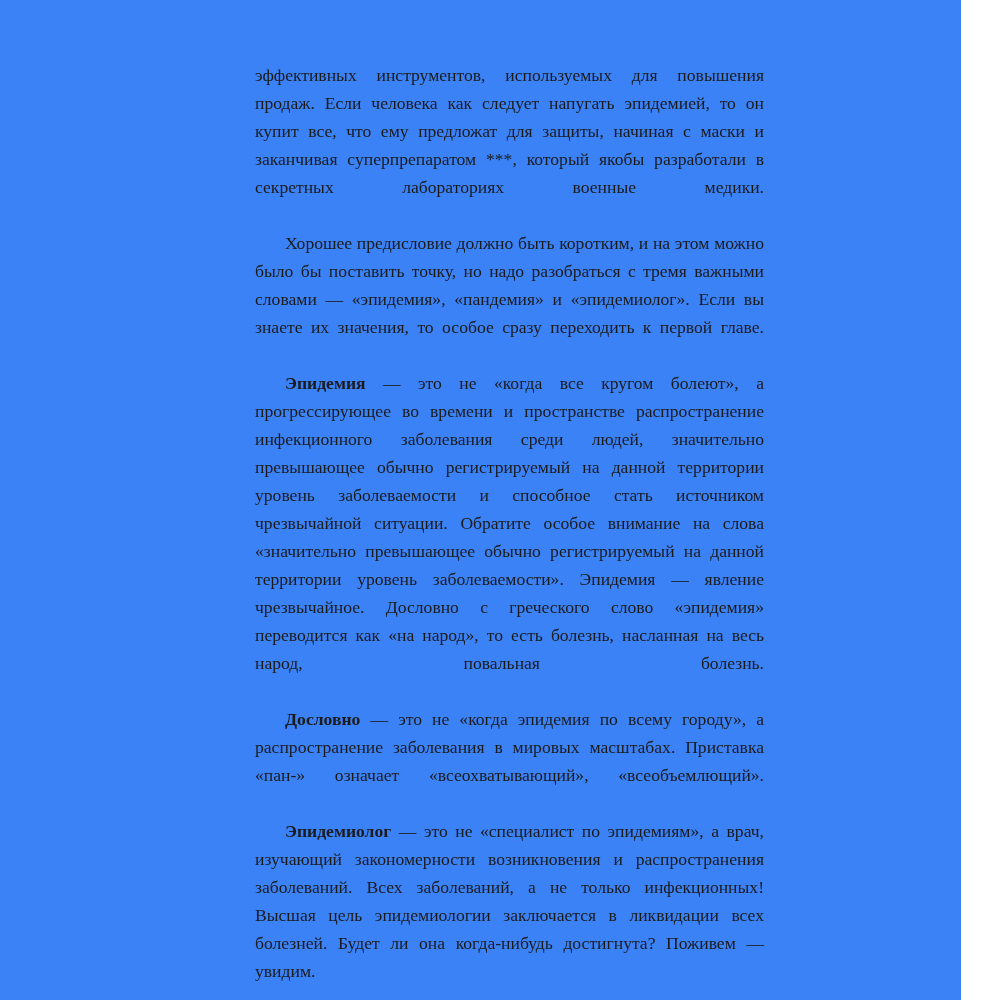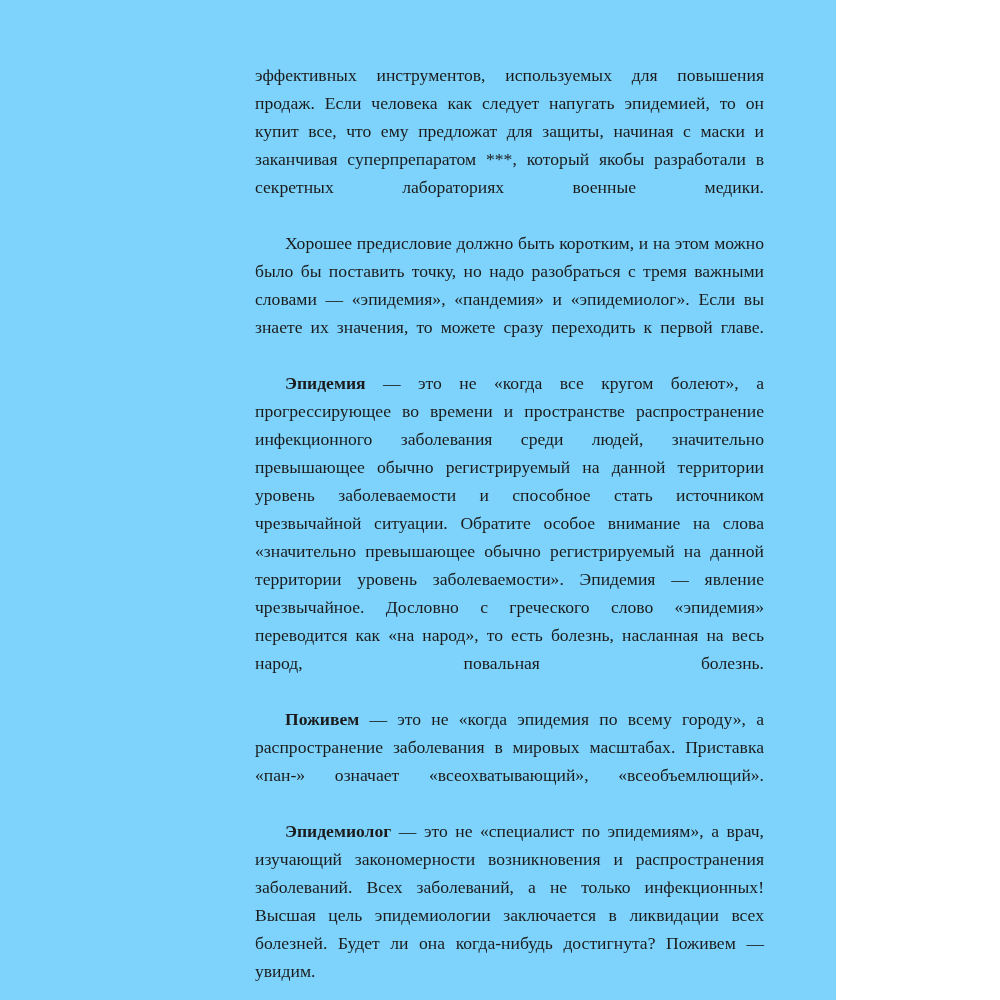"эффективных инструментов, используемых" .page { background: #7dd3fc -> #3b82f6; width: 836px -> 961px }
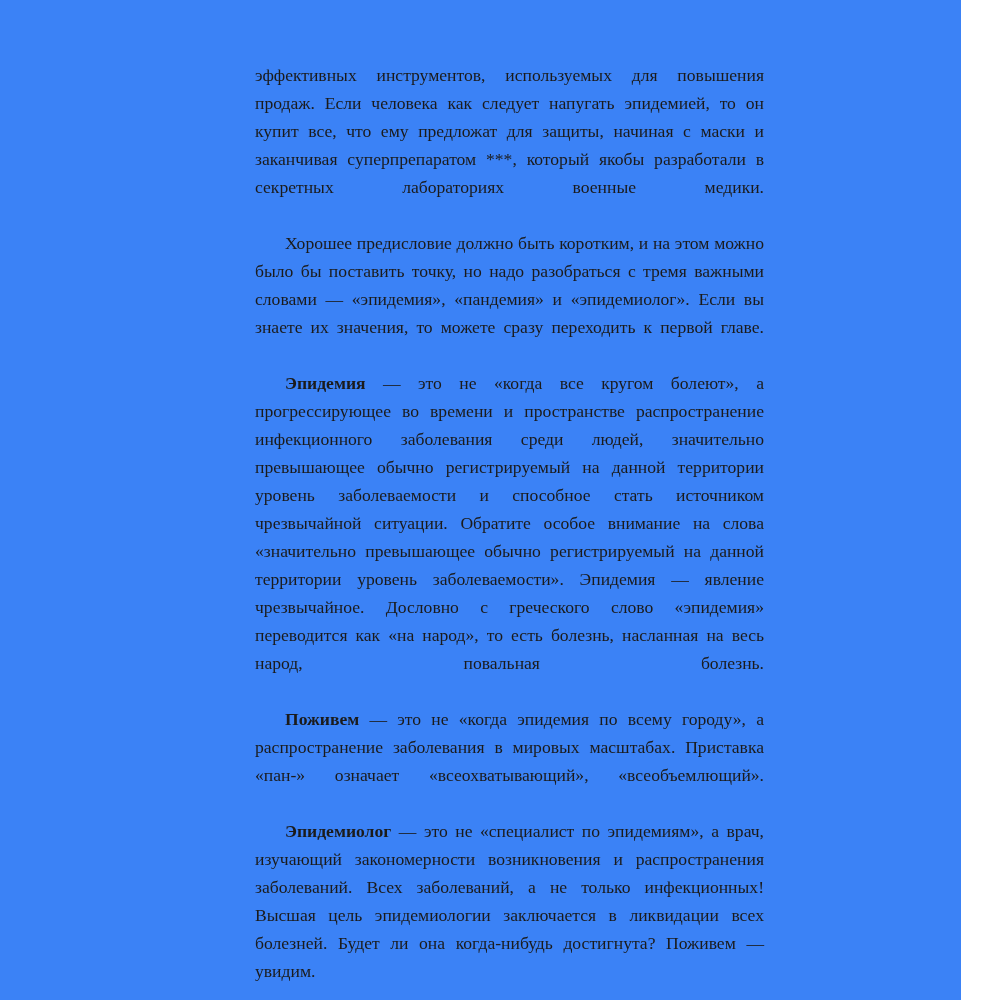"Хорошее предисловие должно быть" p.para { text: можете -> особое }
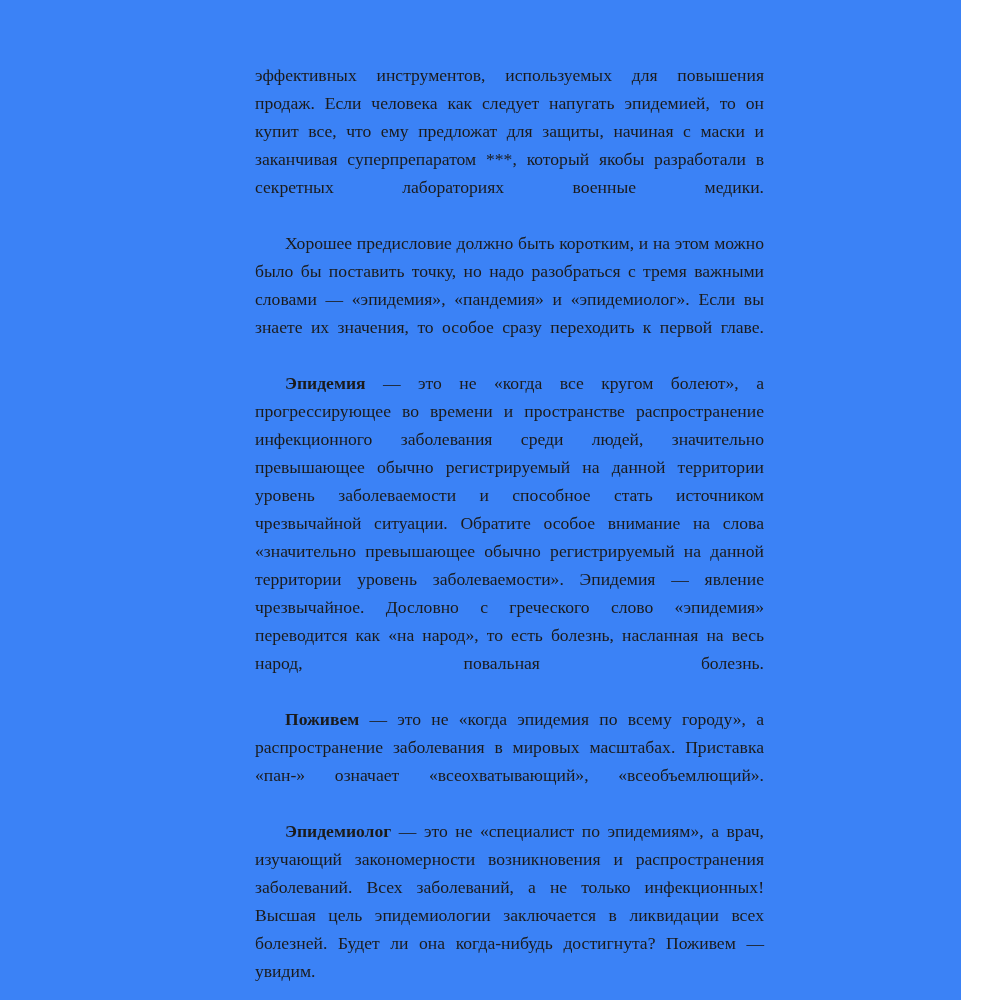"Поживем" span.term { text: Поживем -> Дословно }
